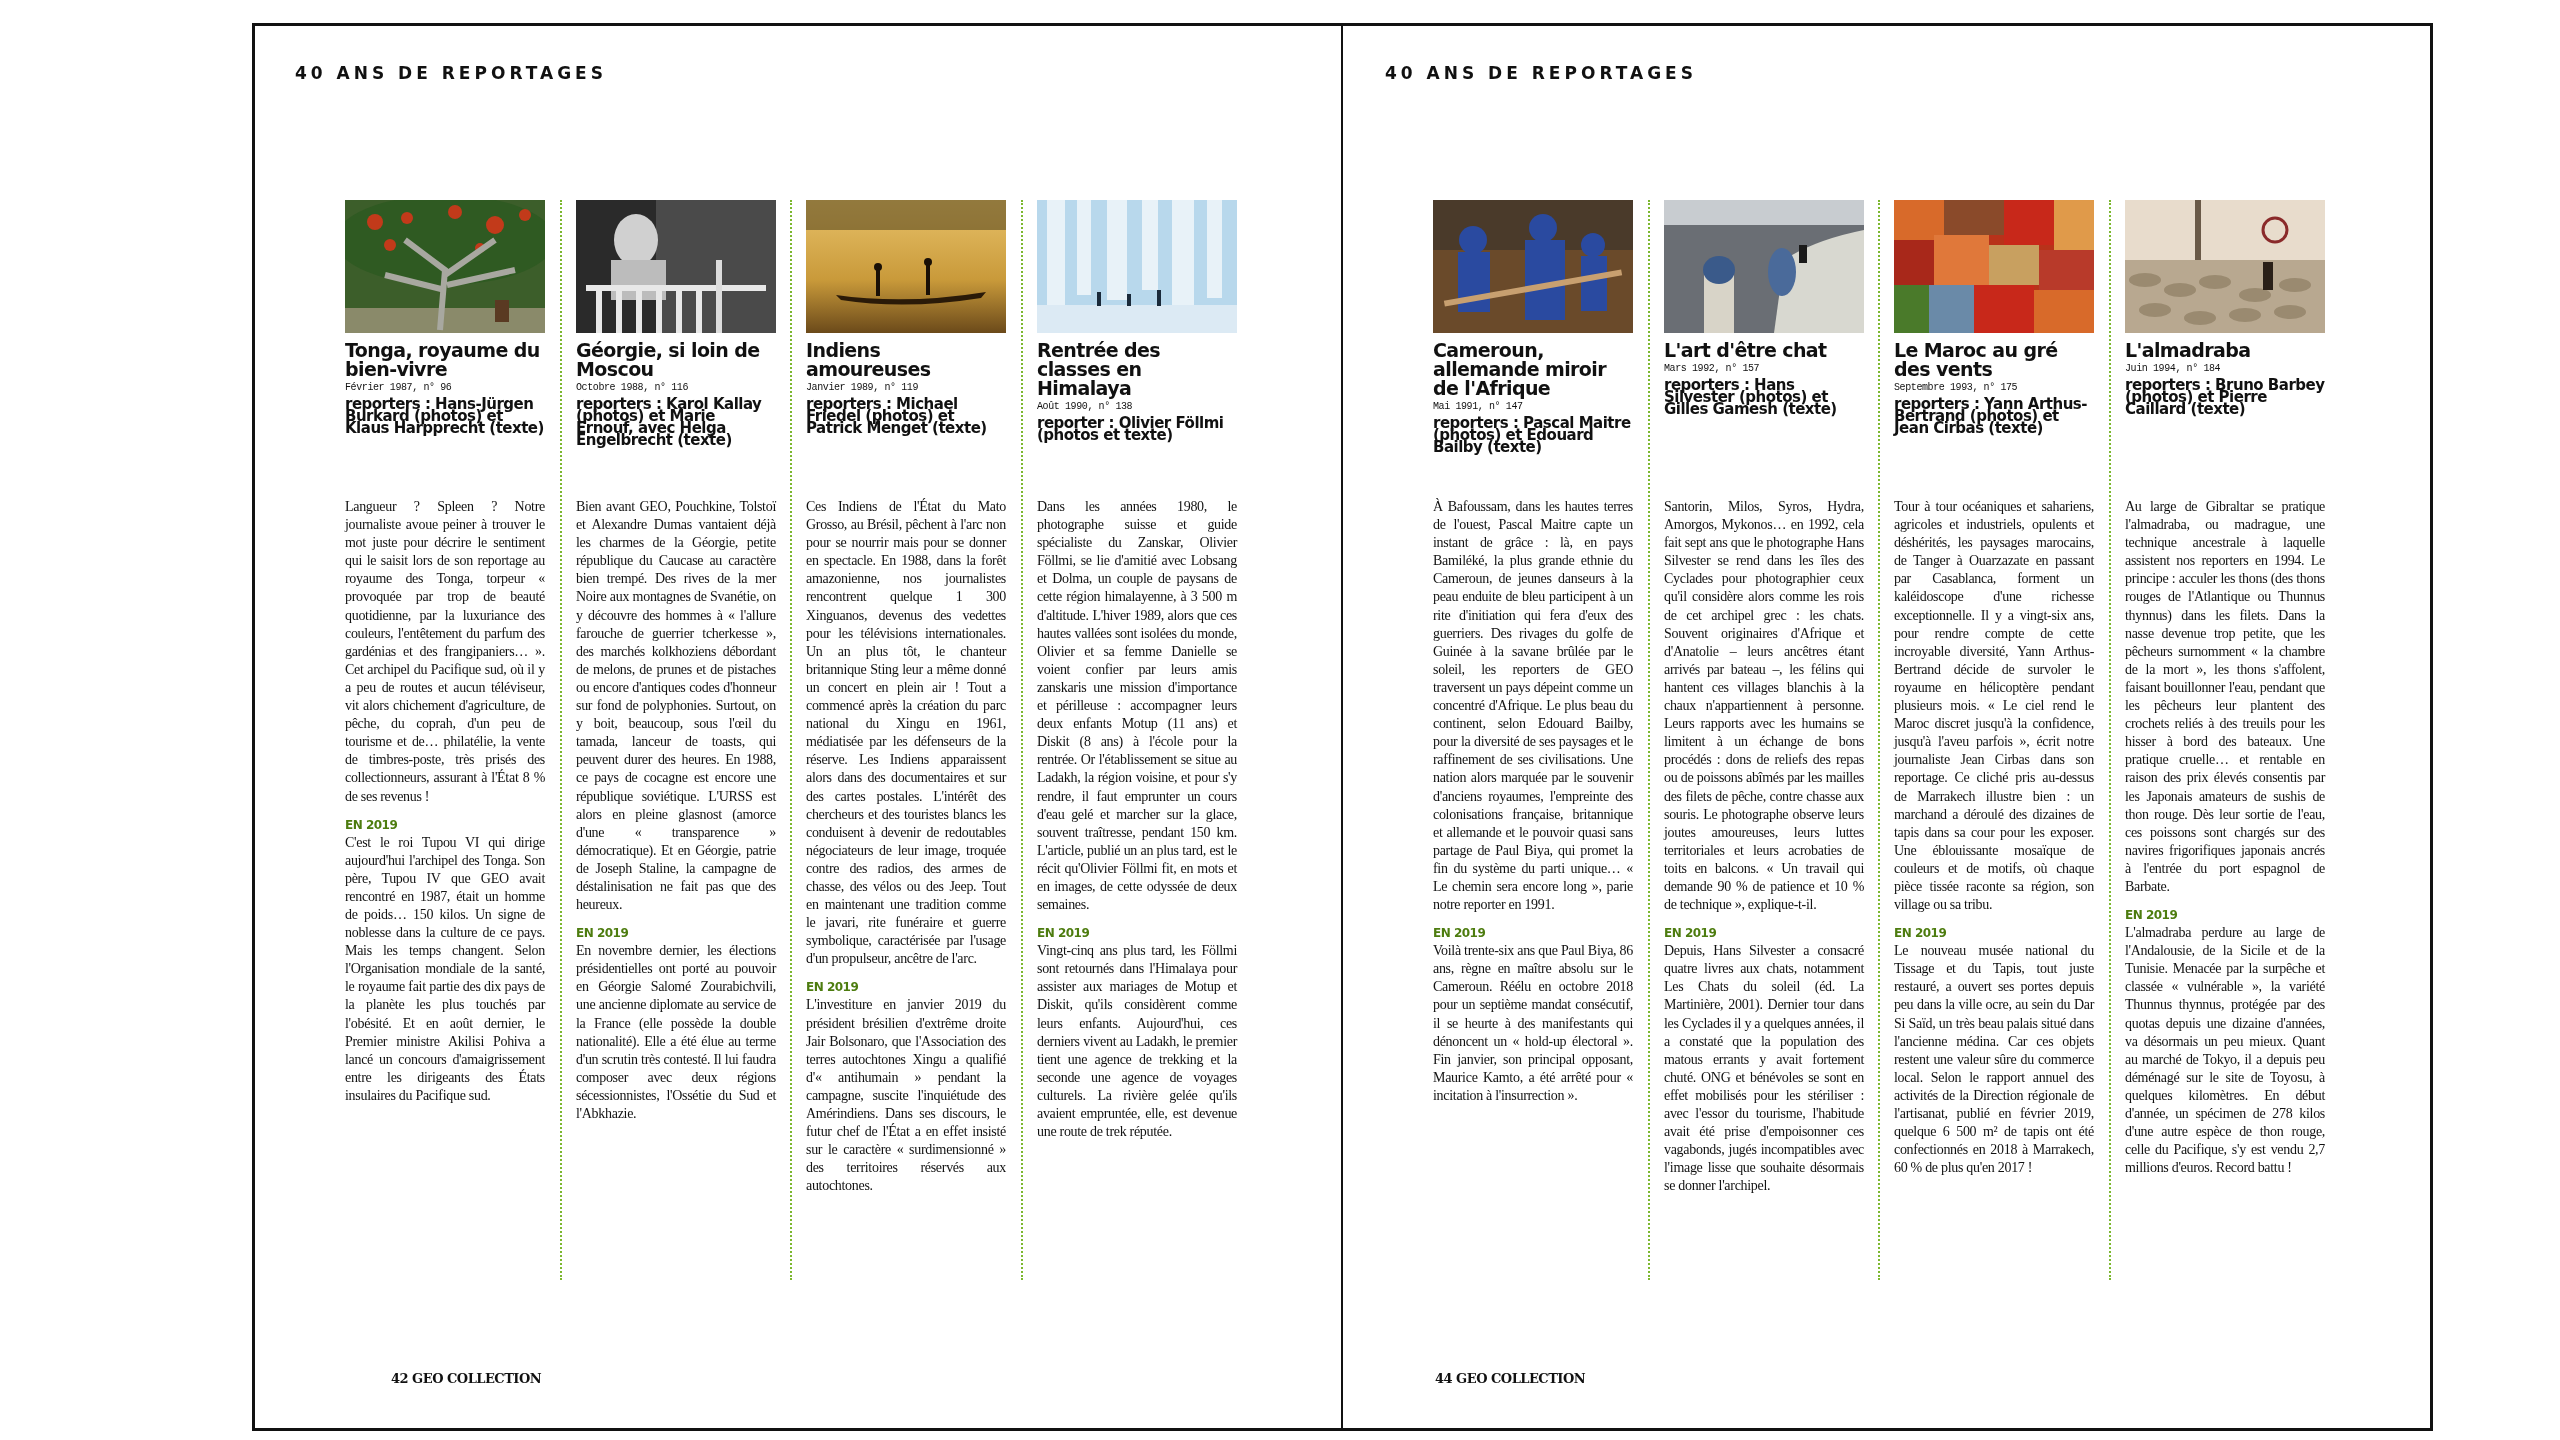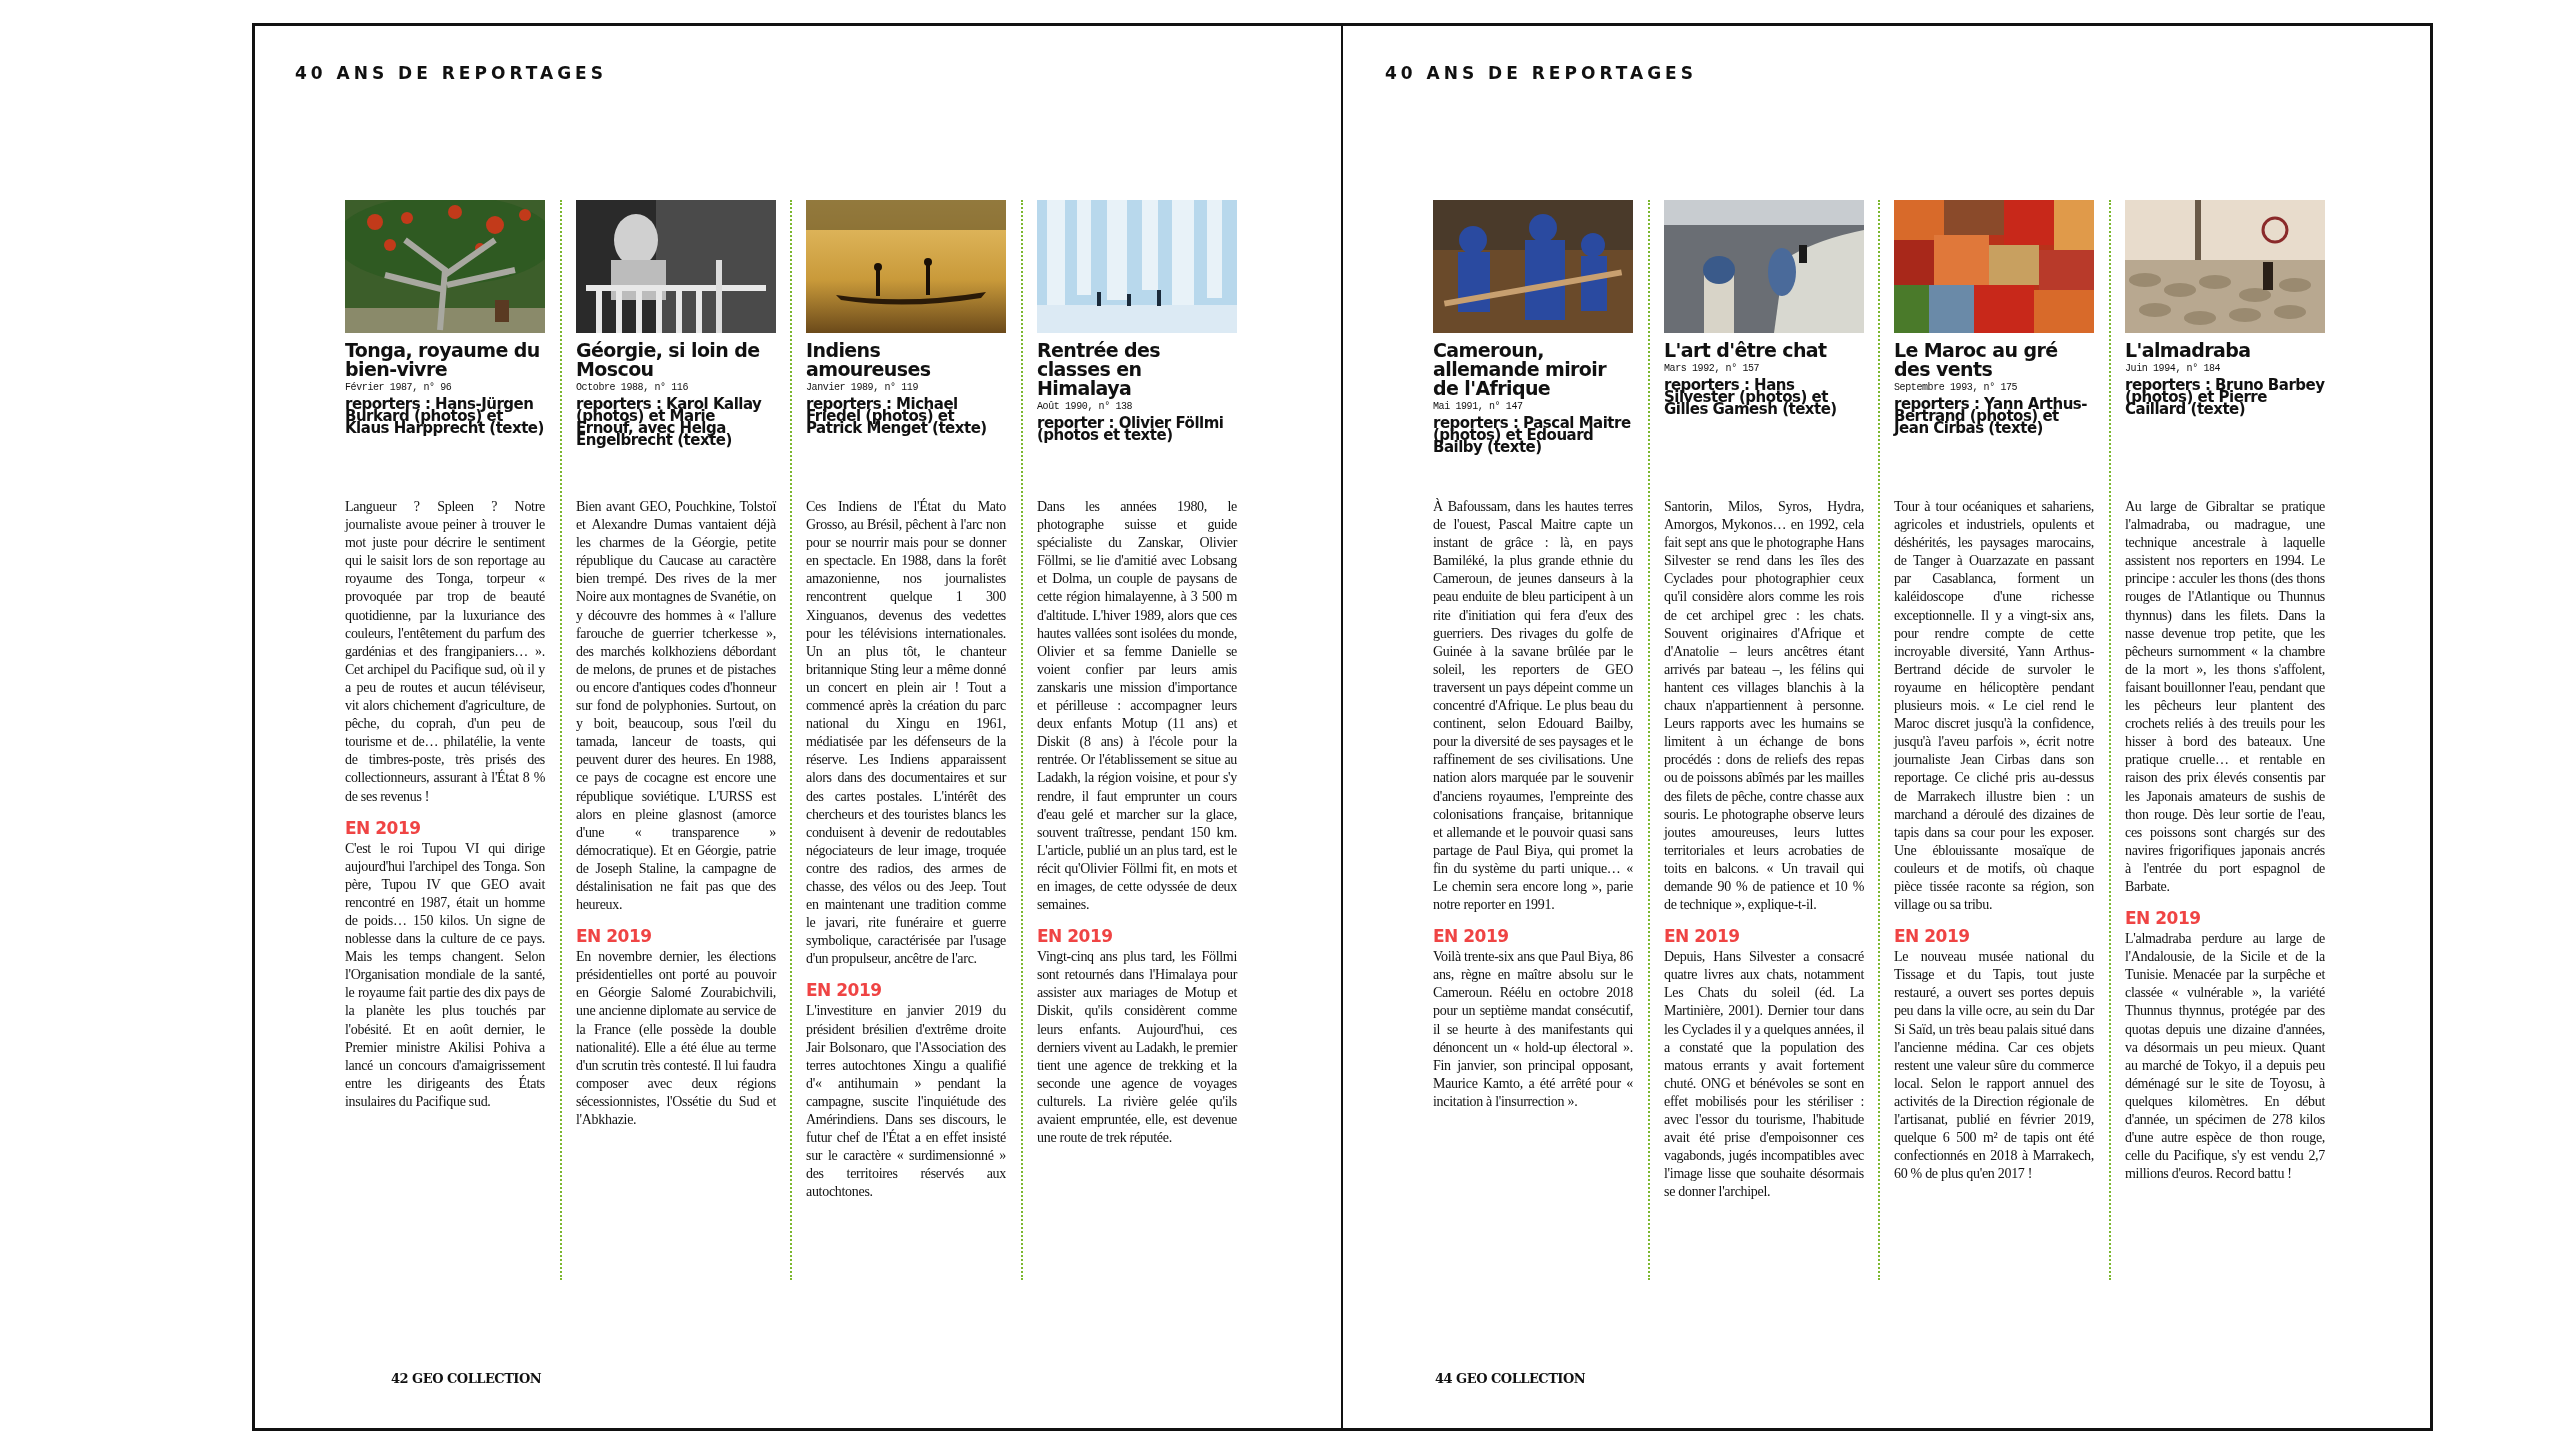"EN 2019" .update-head { color: #ef4444 -> #4d7c0f; font-size: 17px -> 12px }
